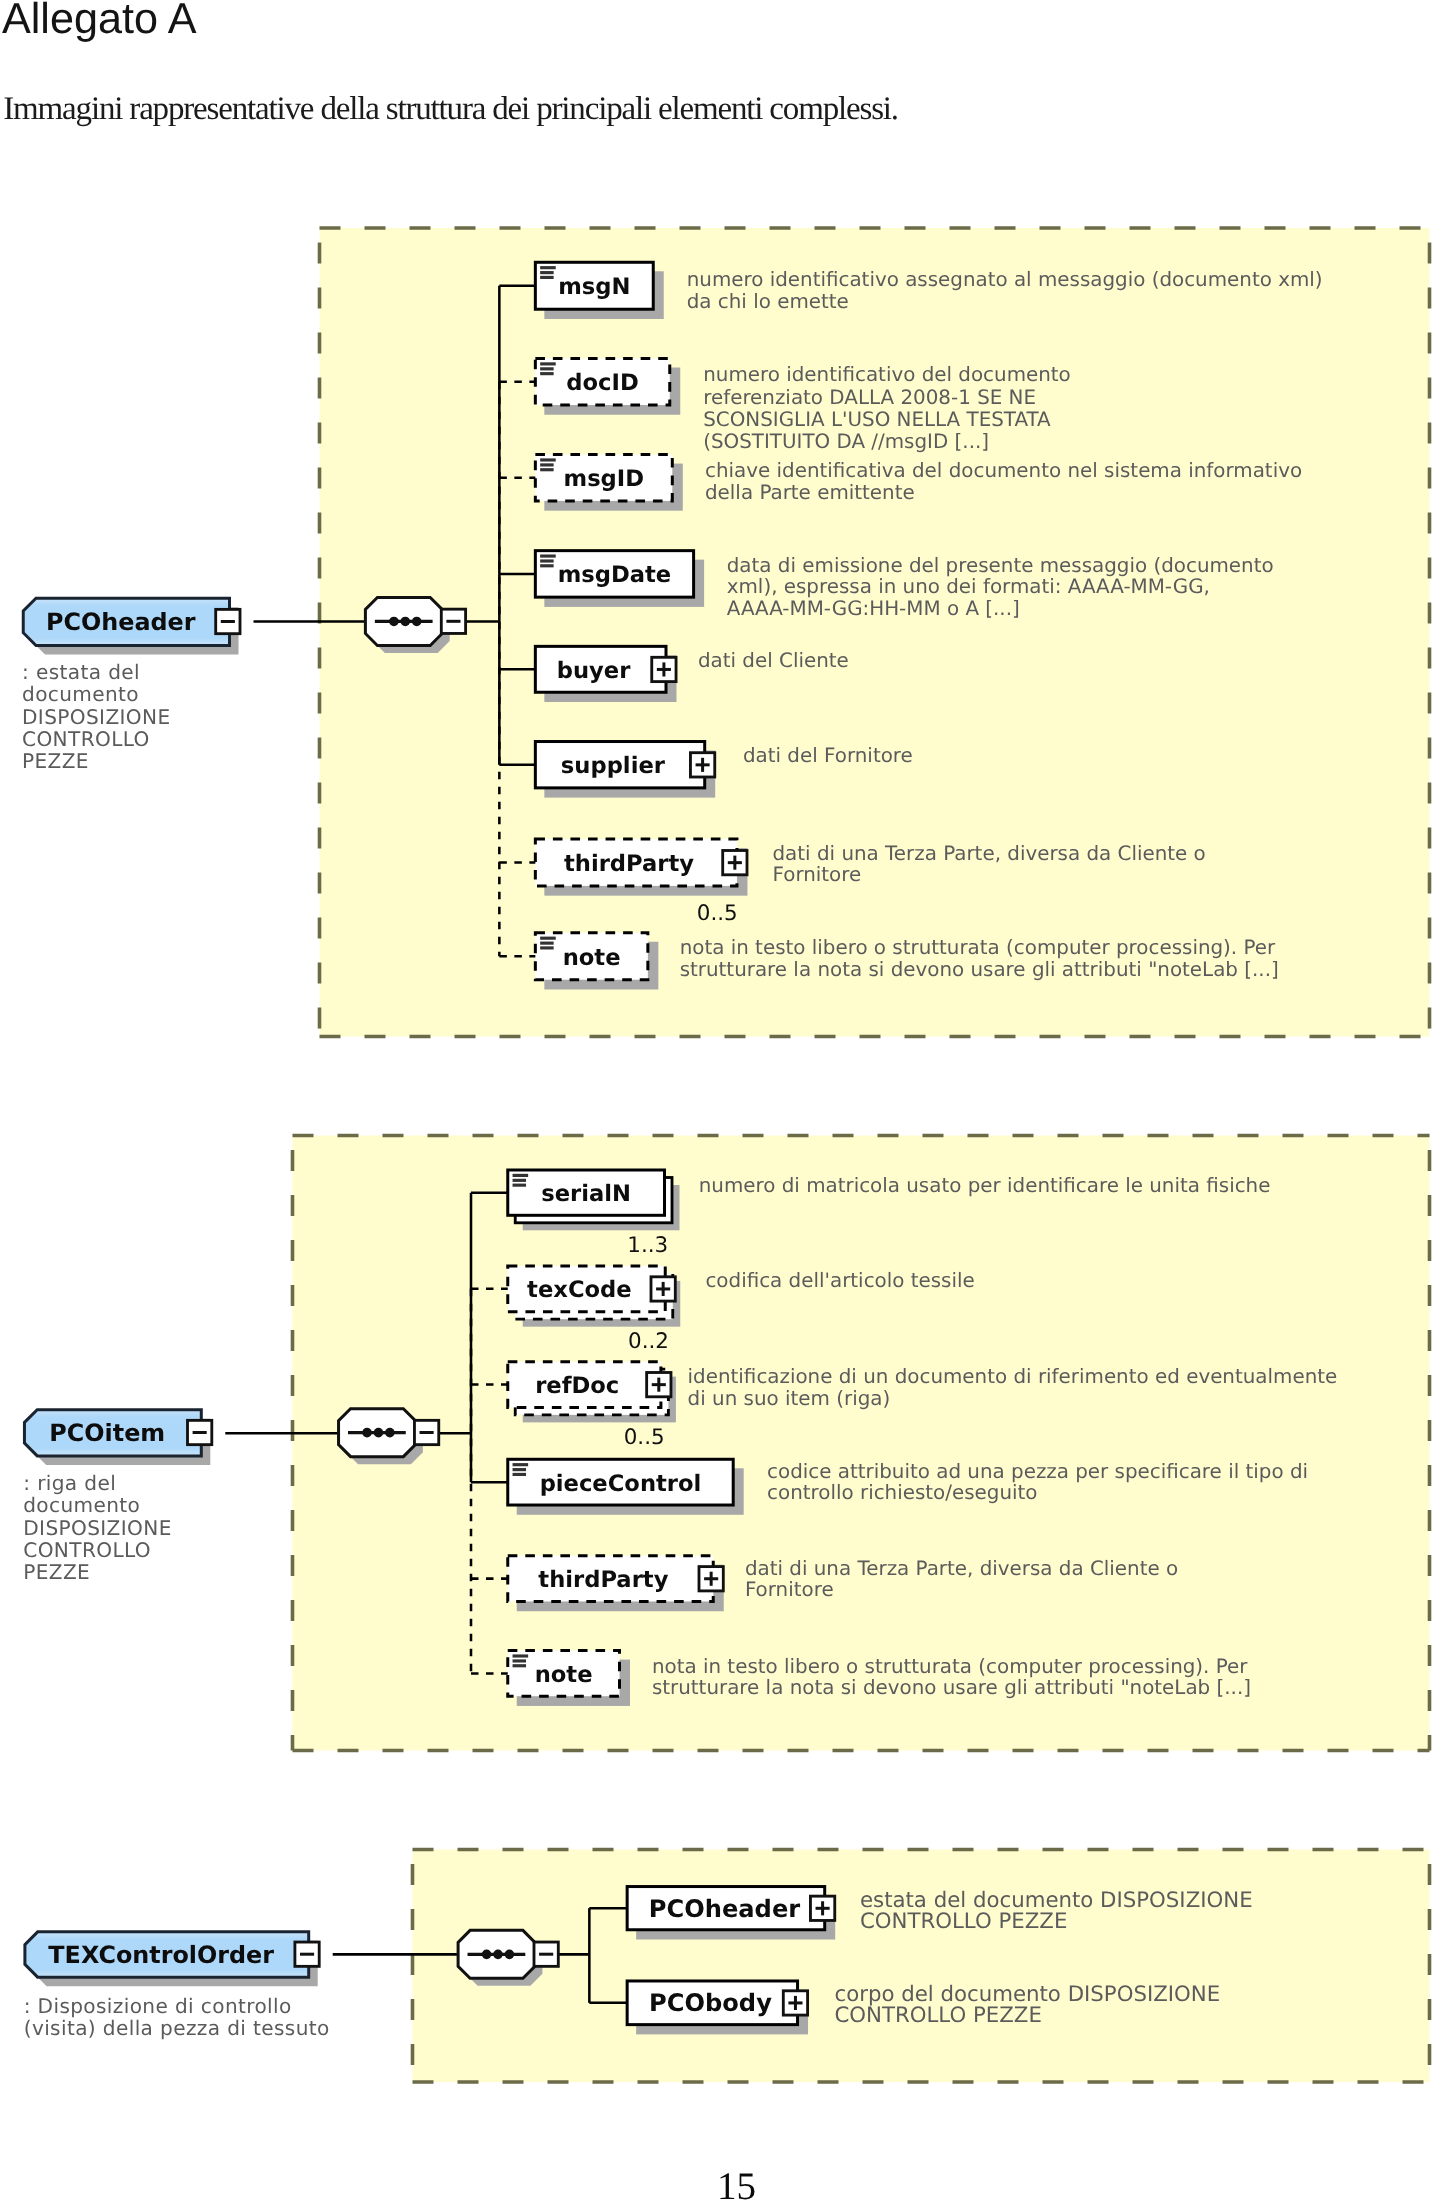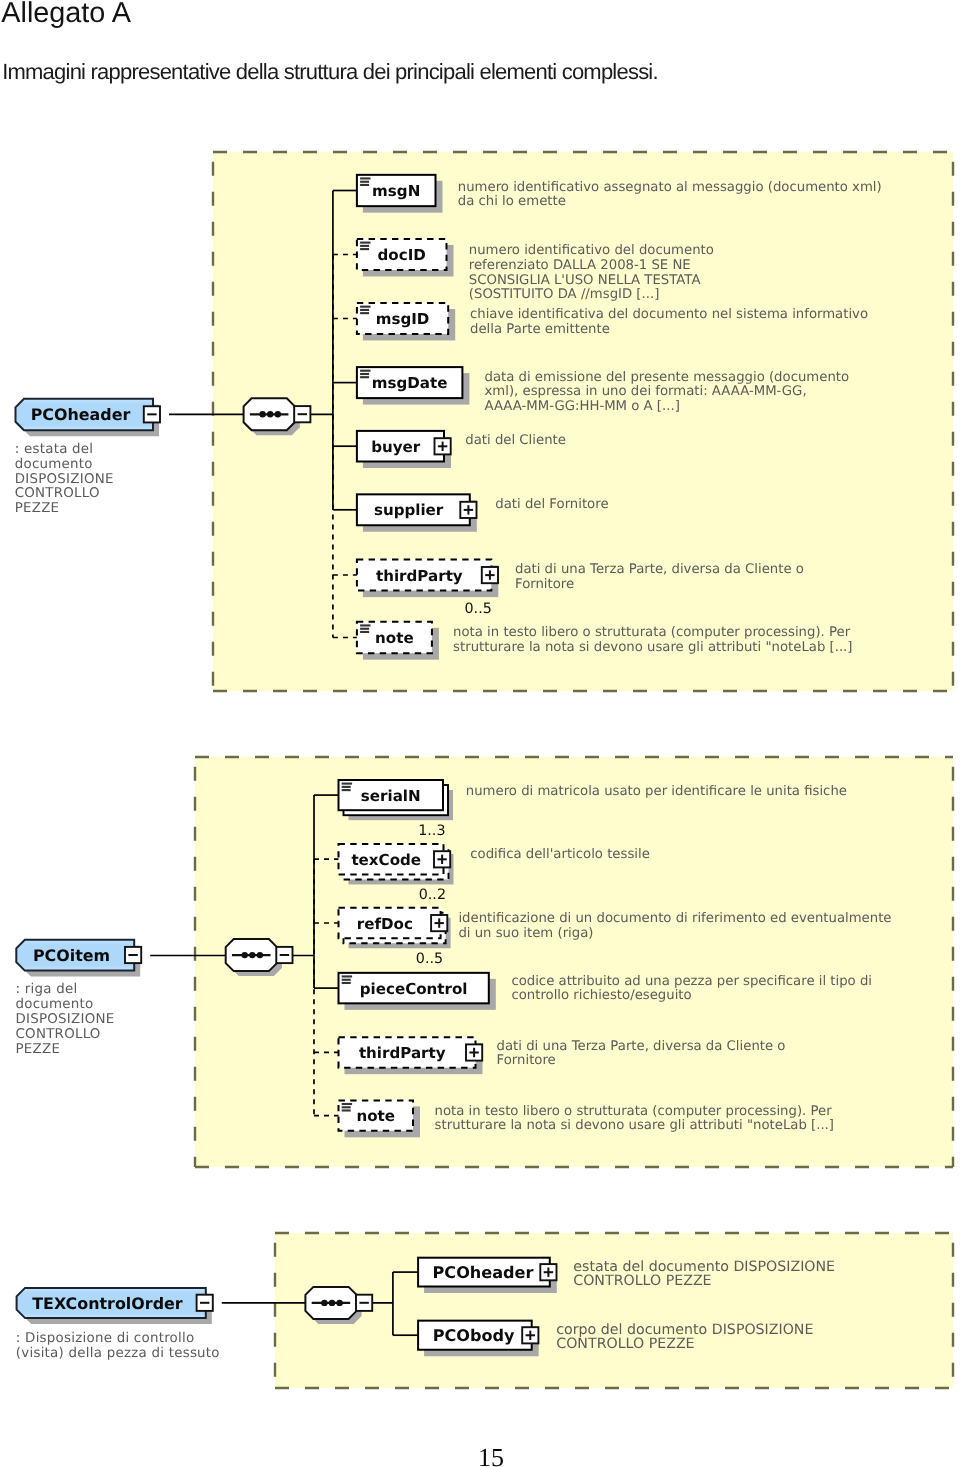"Immagini rappresentative della struttura" #heading2 { font-family: none -> Liberation Serif, serif }
